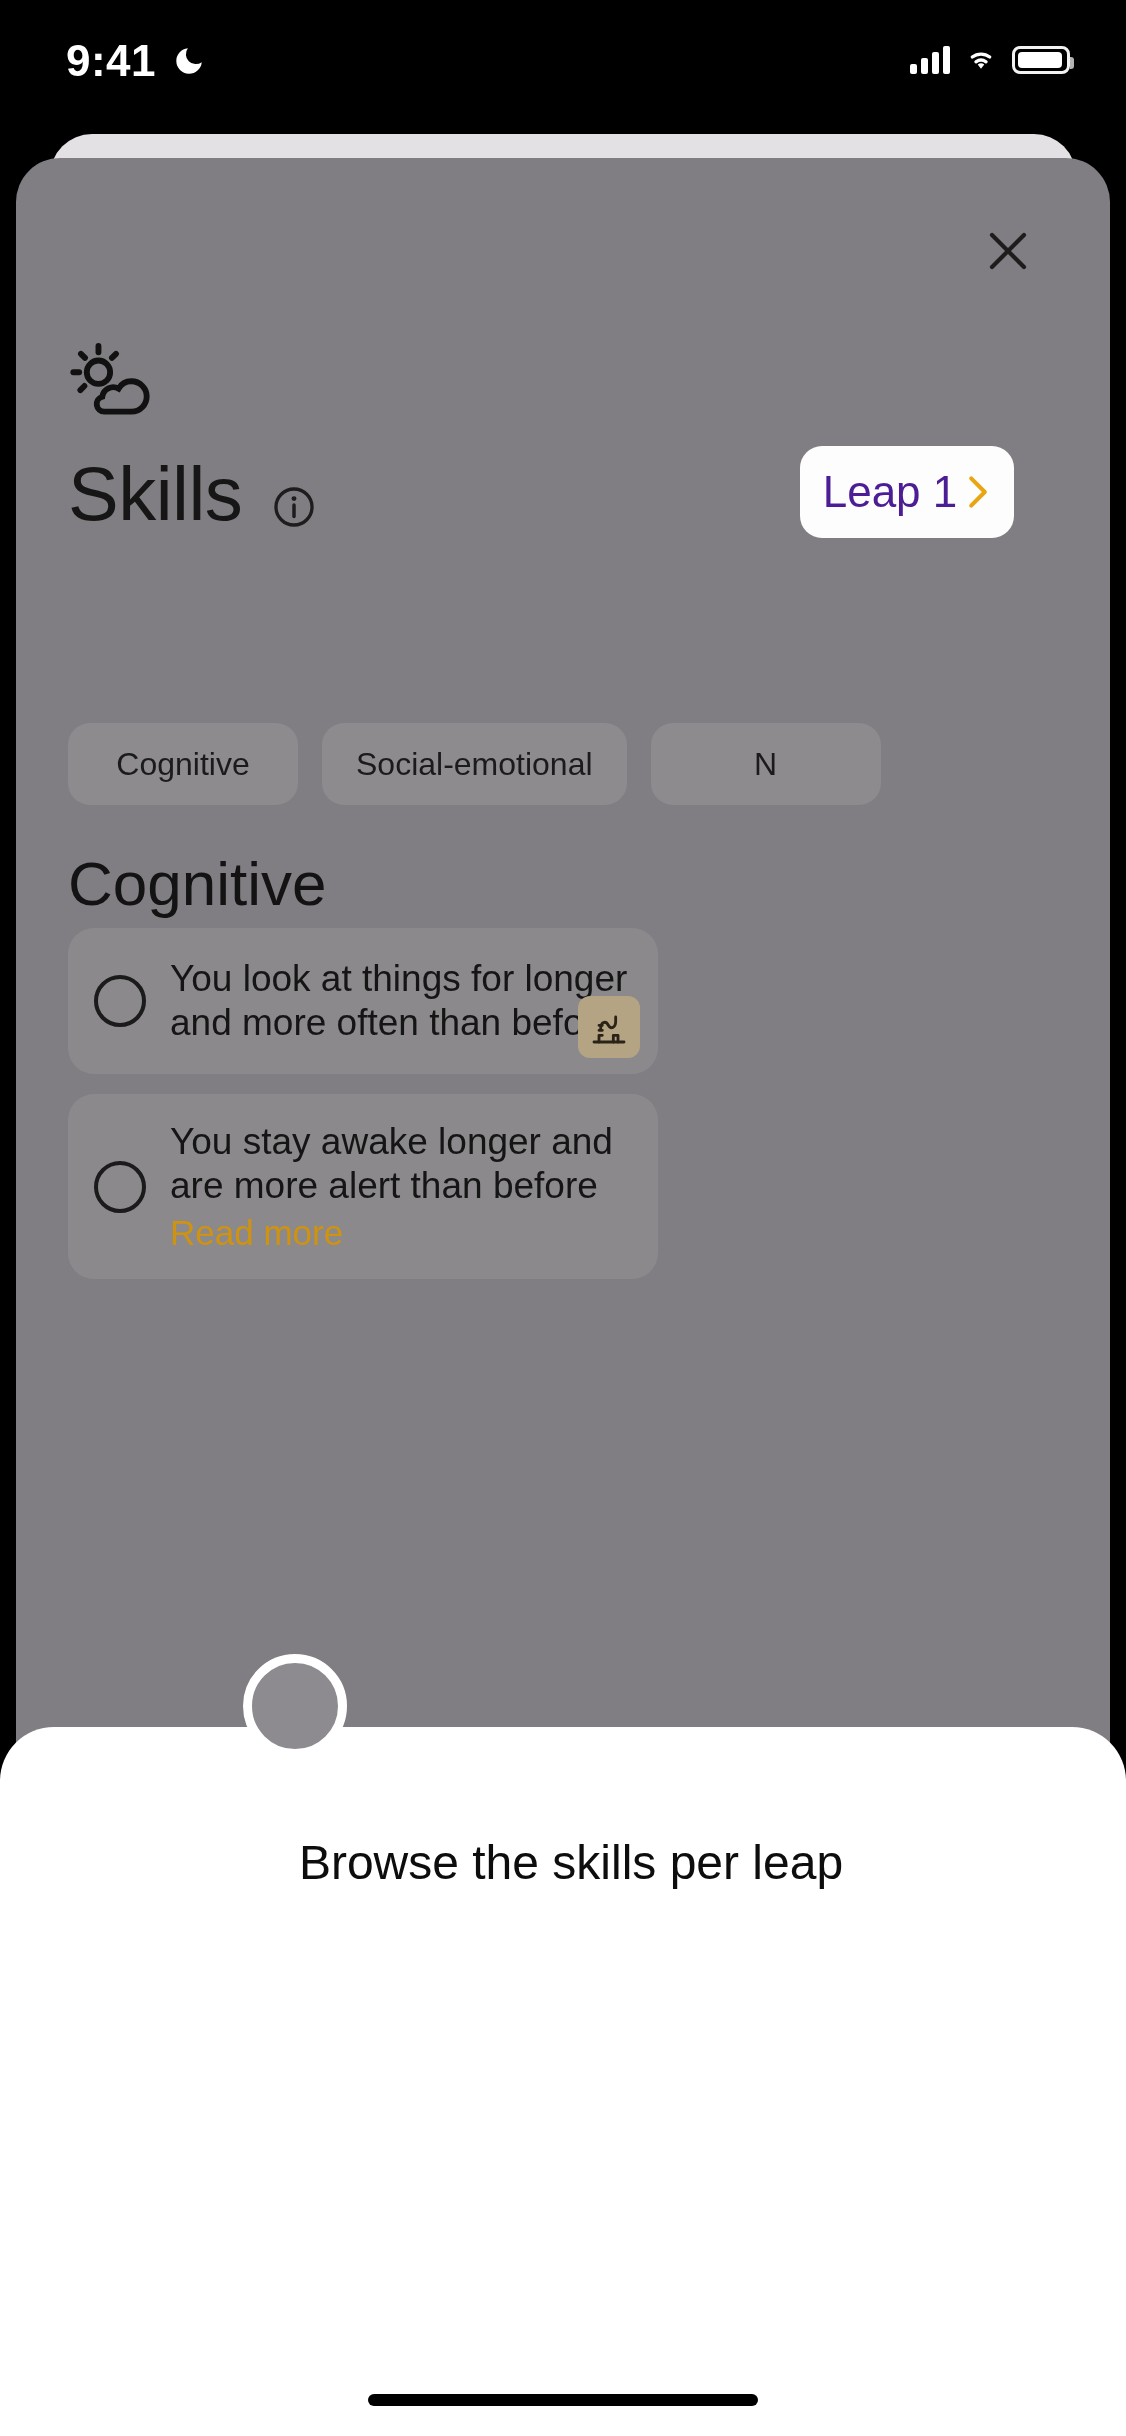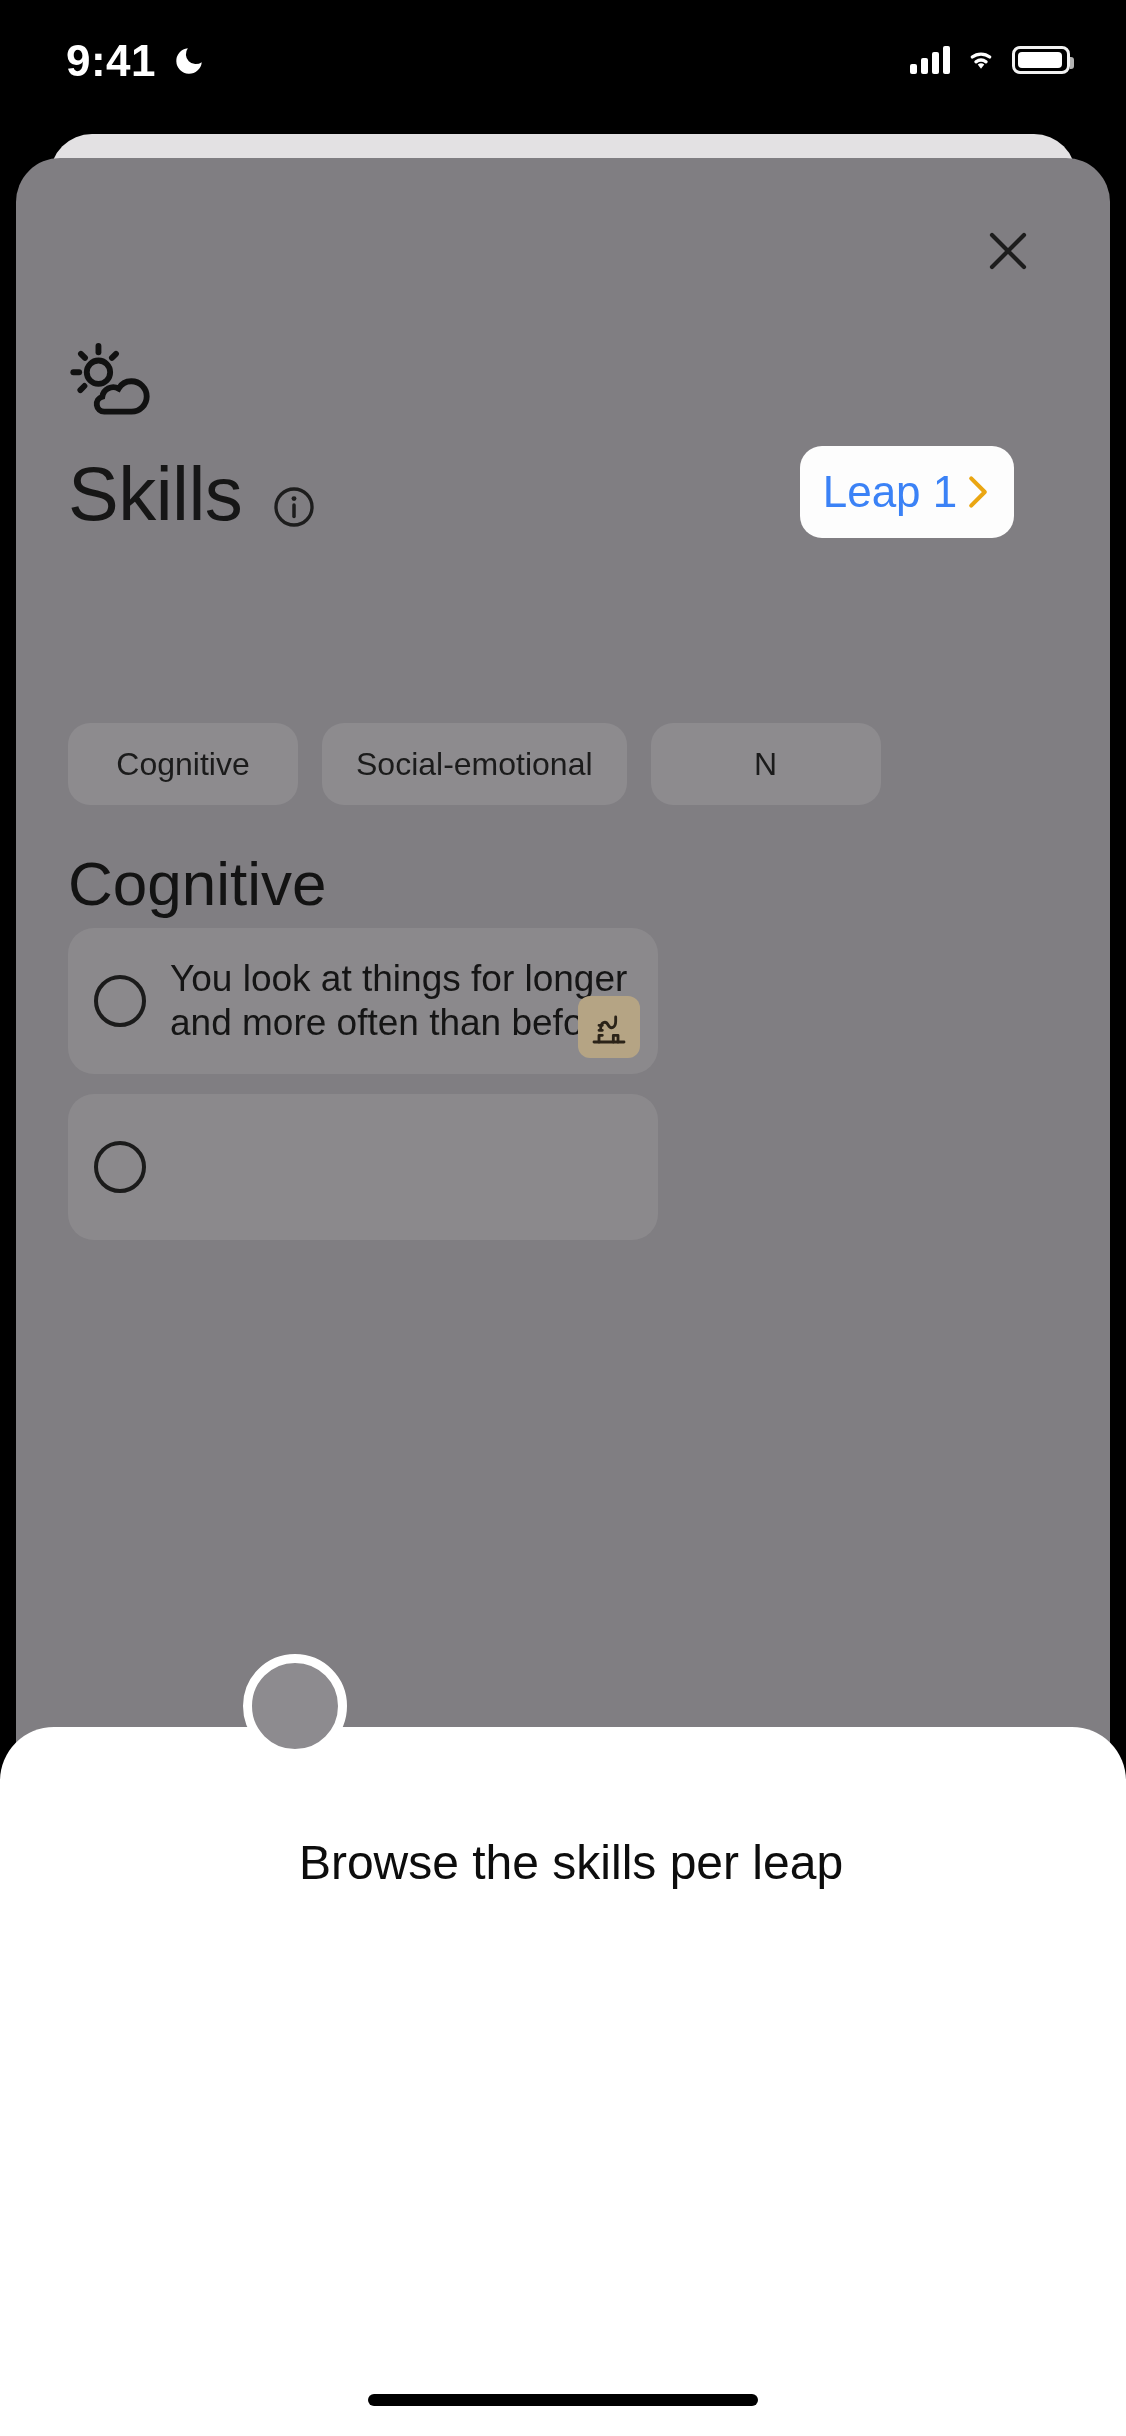"Leap 1" #leap-label { color: #3b82f6 -> #4c1d95 }
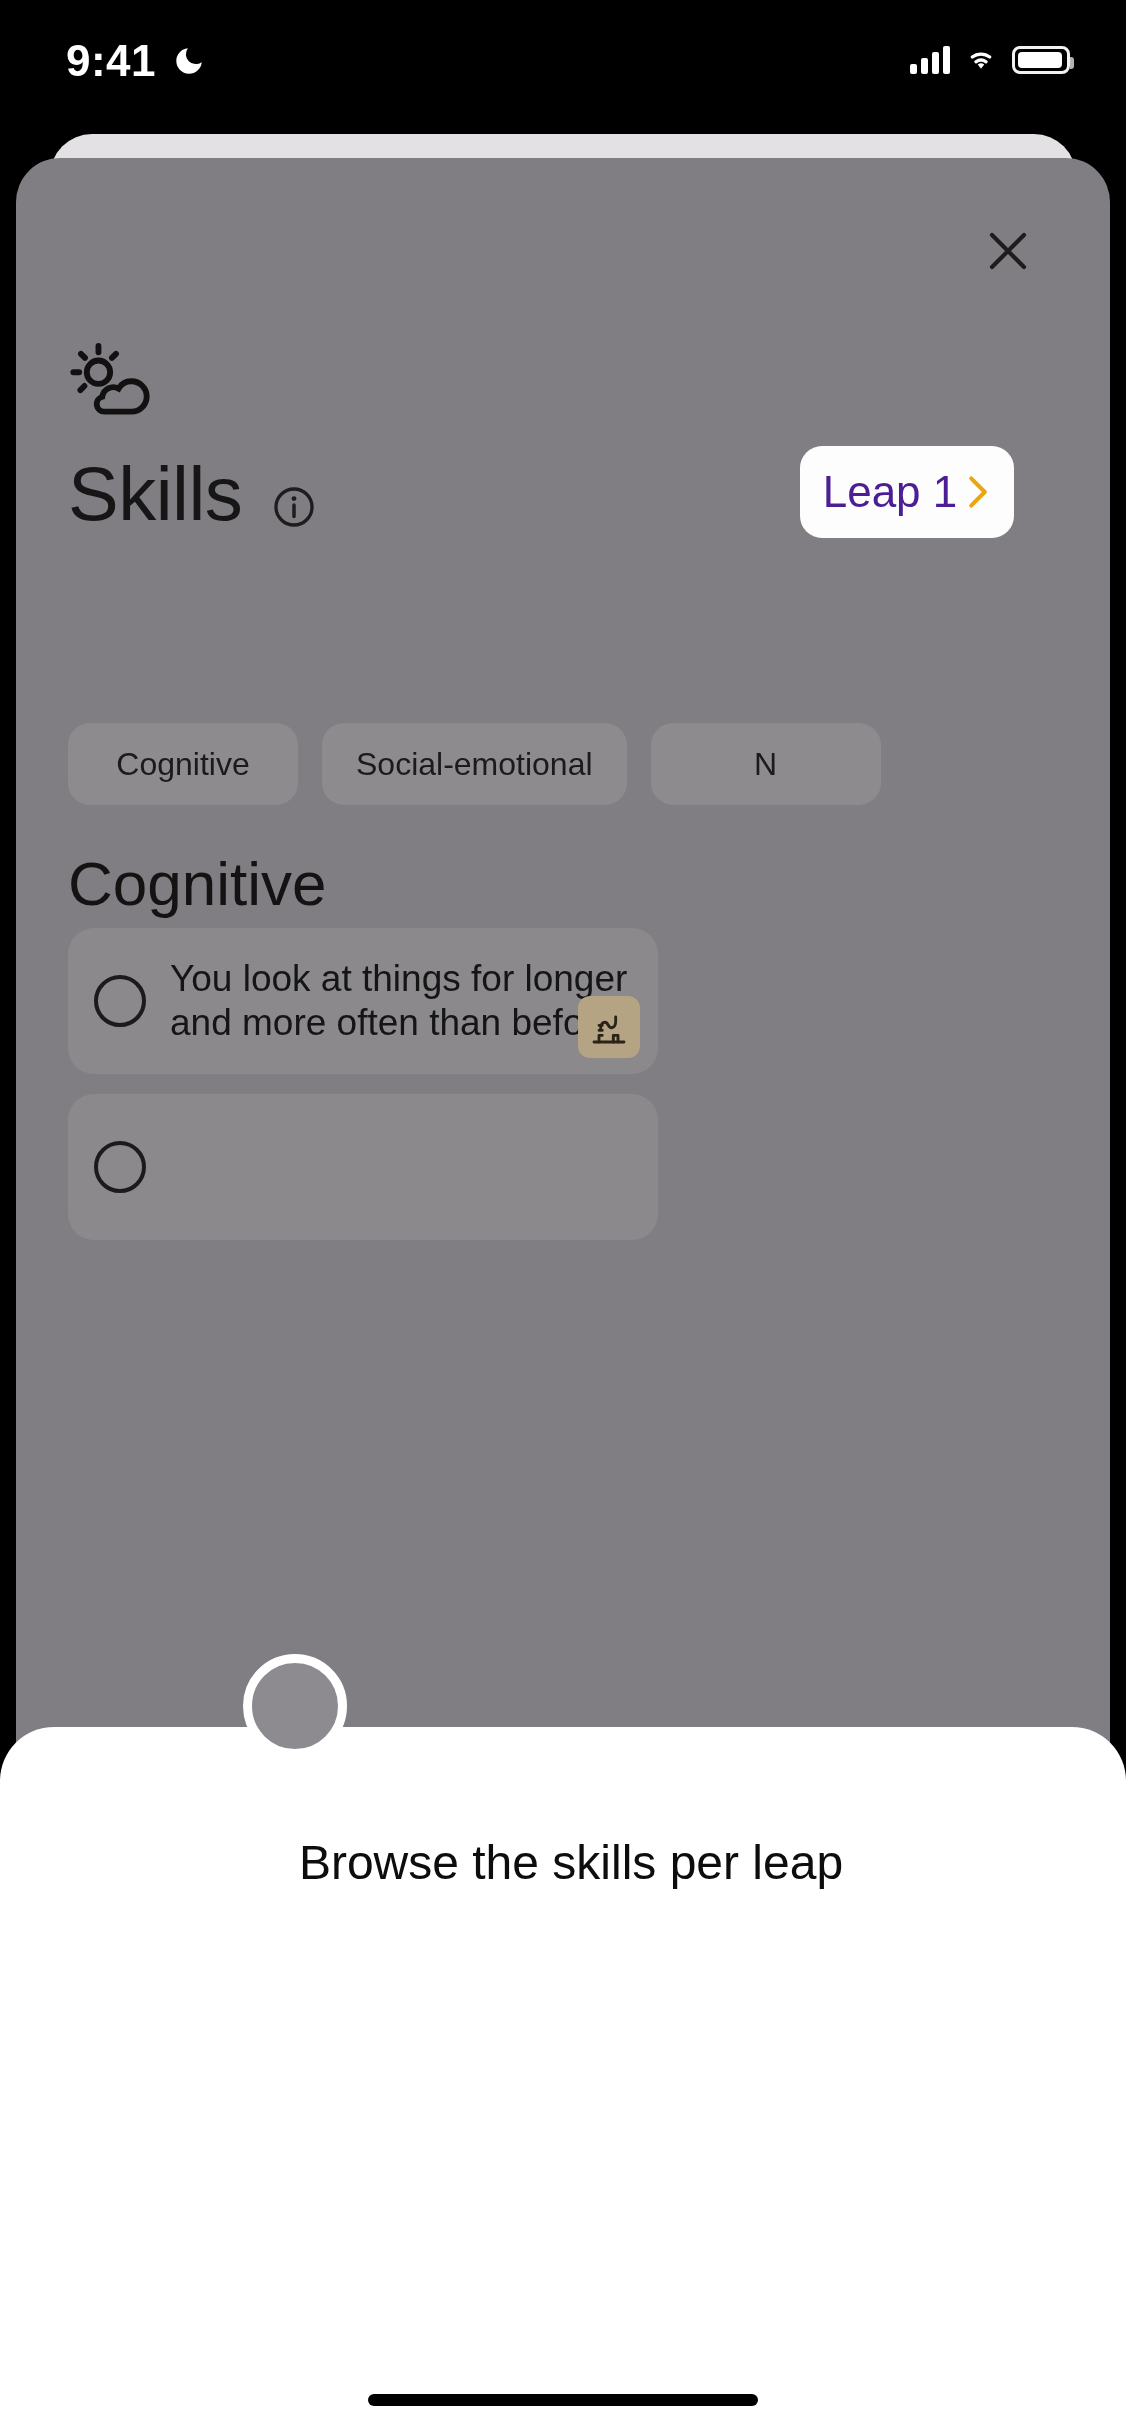"You stay awake longer and" span { html: none -> <span> <span>You stay awake longer and are more alert than before</span> <span>Read more</span> </span> }
